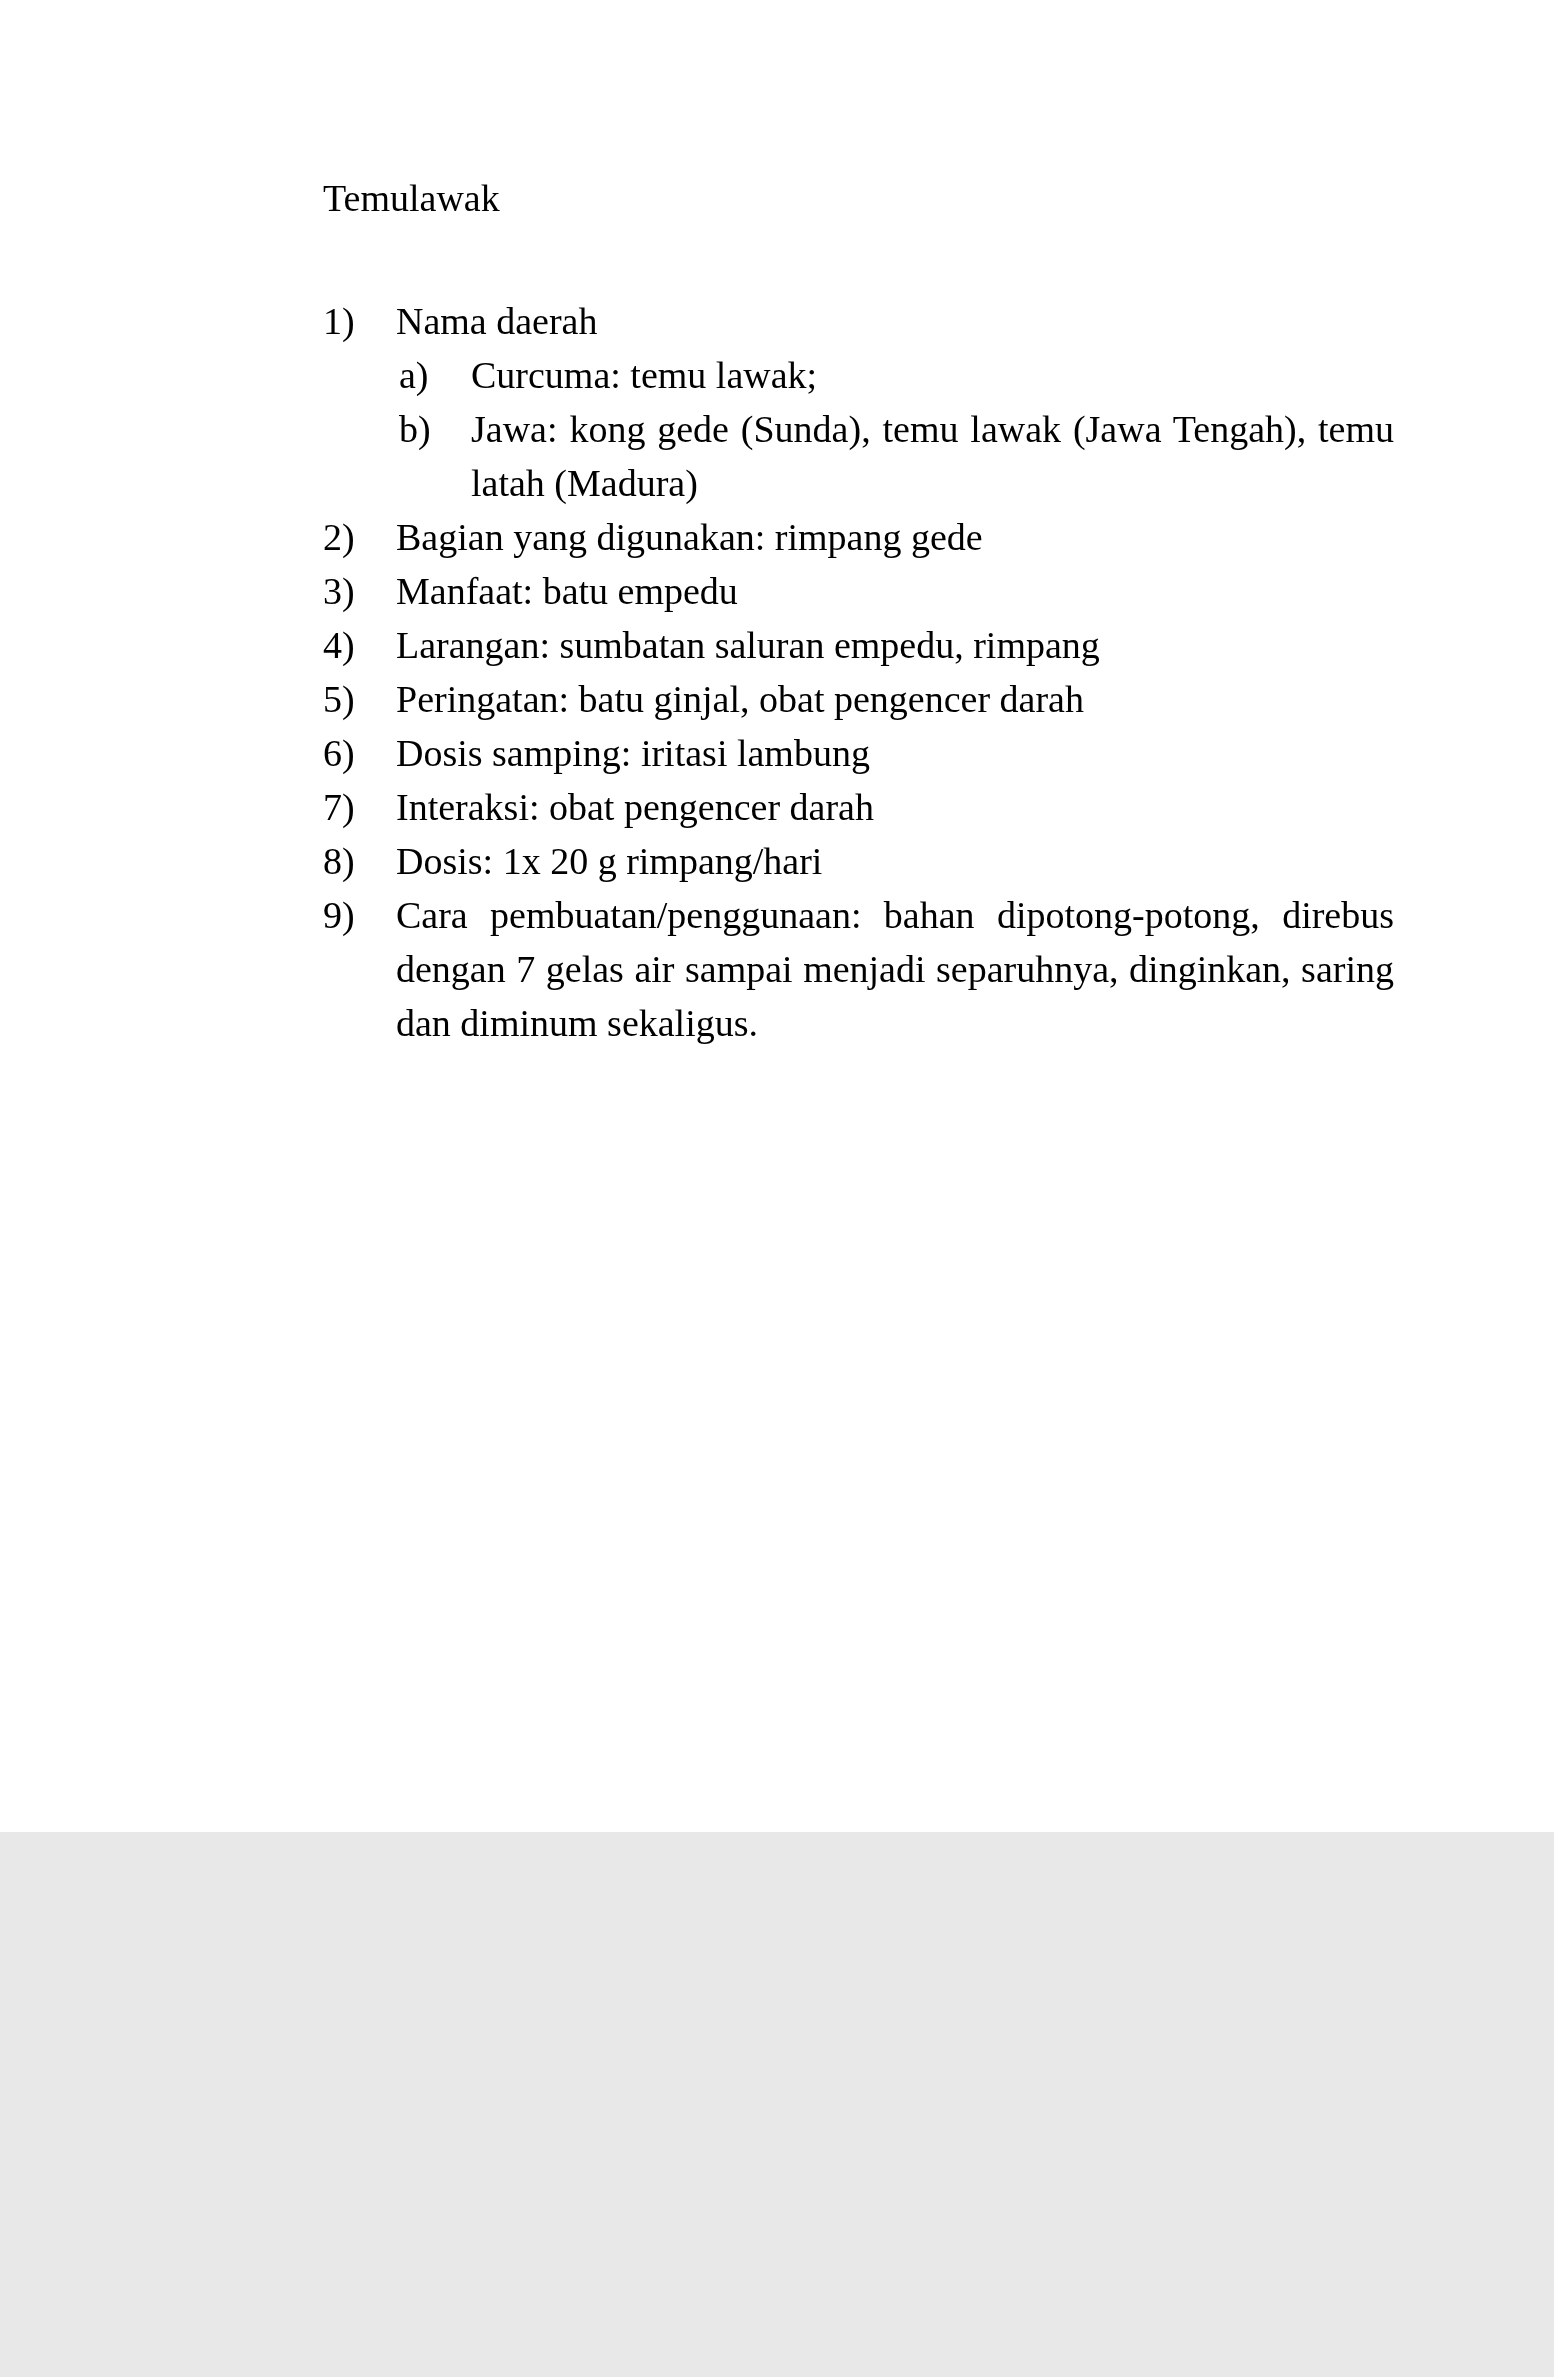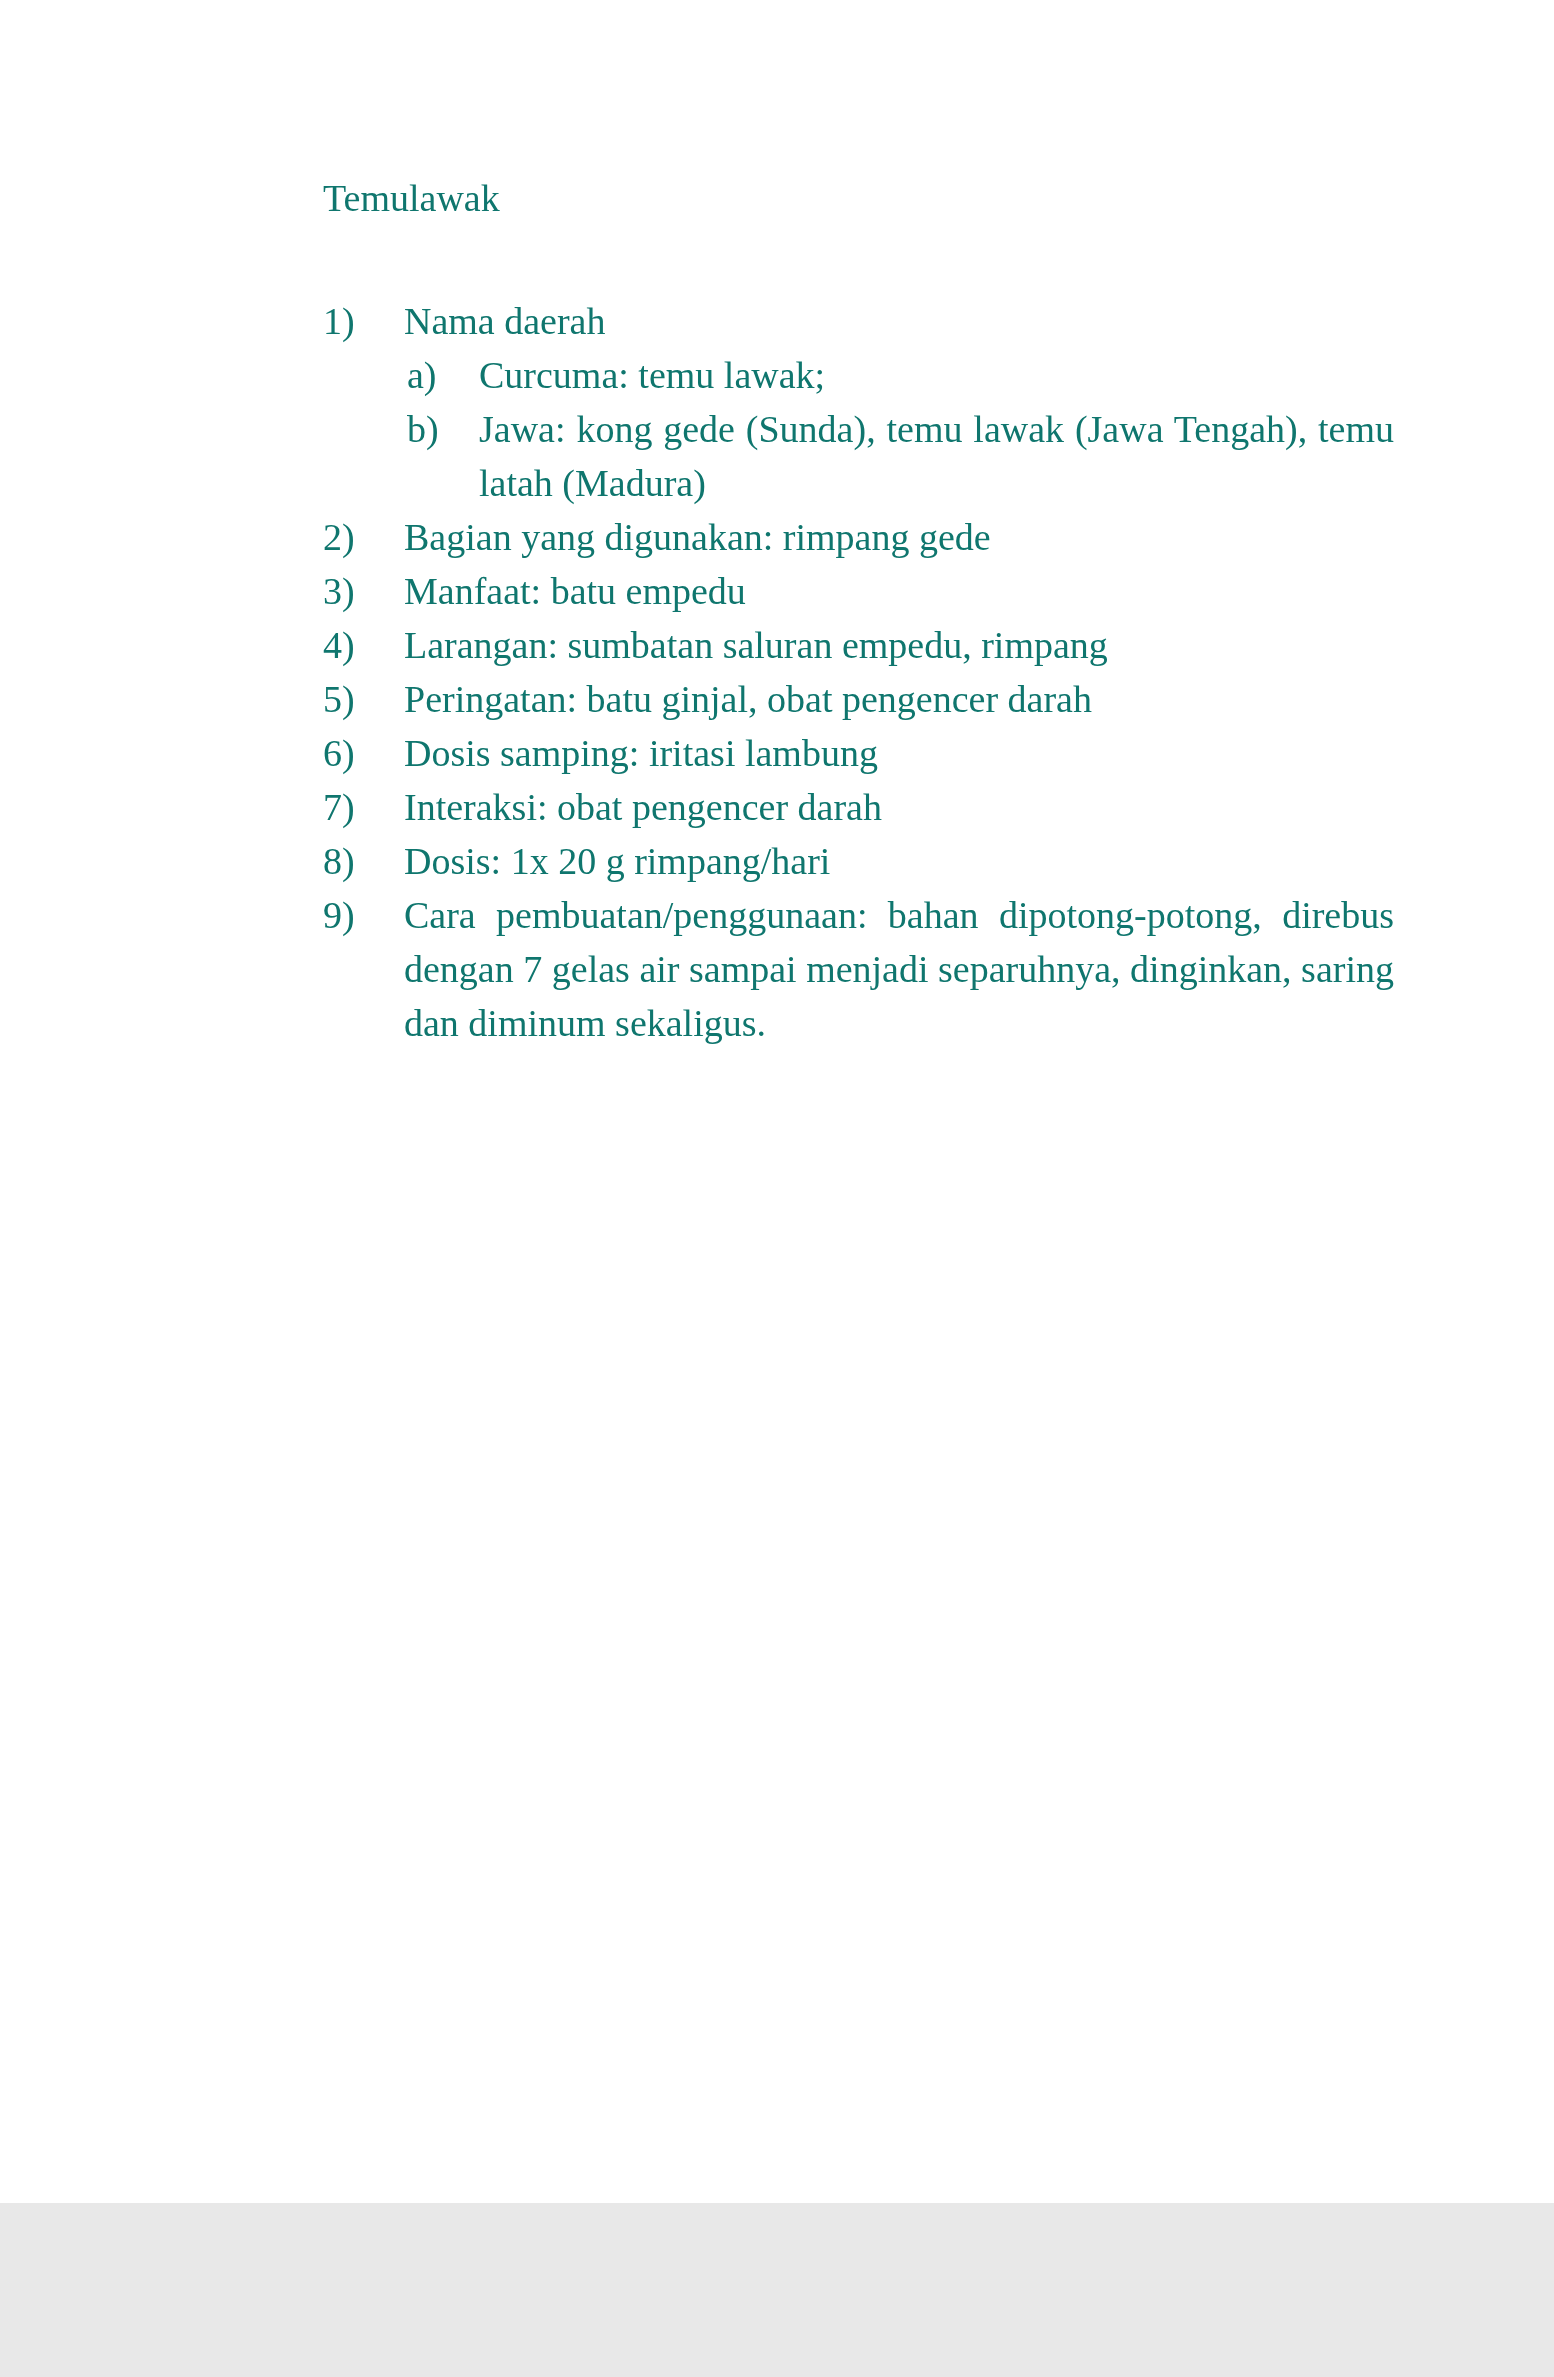"Temulawak" .page { color: #0f766e -> #000000; height: 2203px -> 1832px }
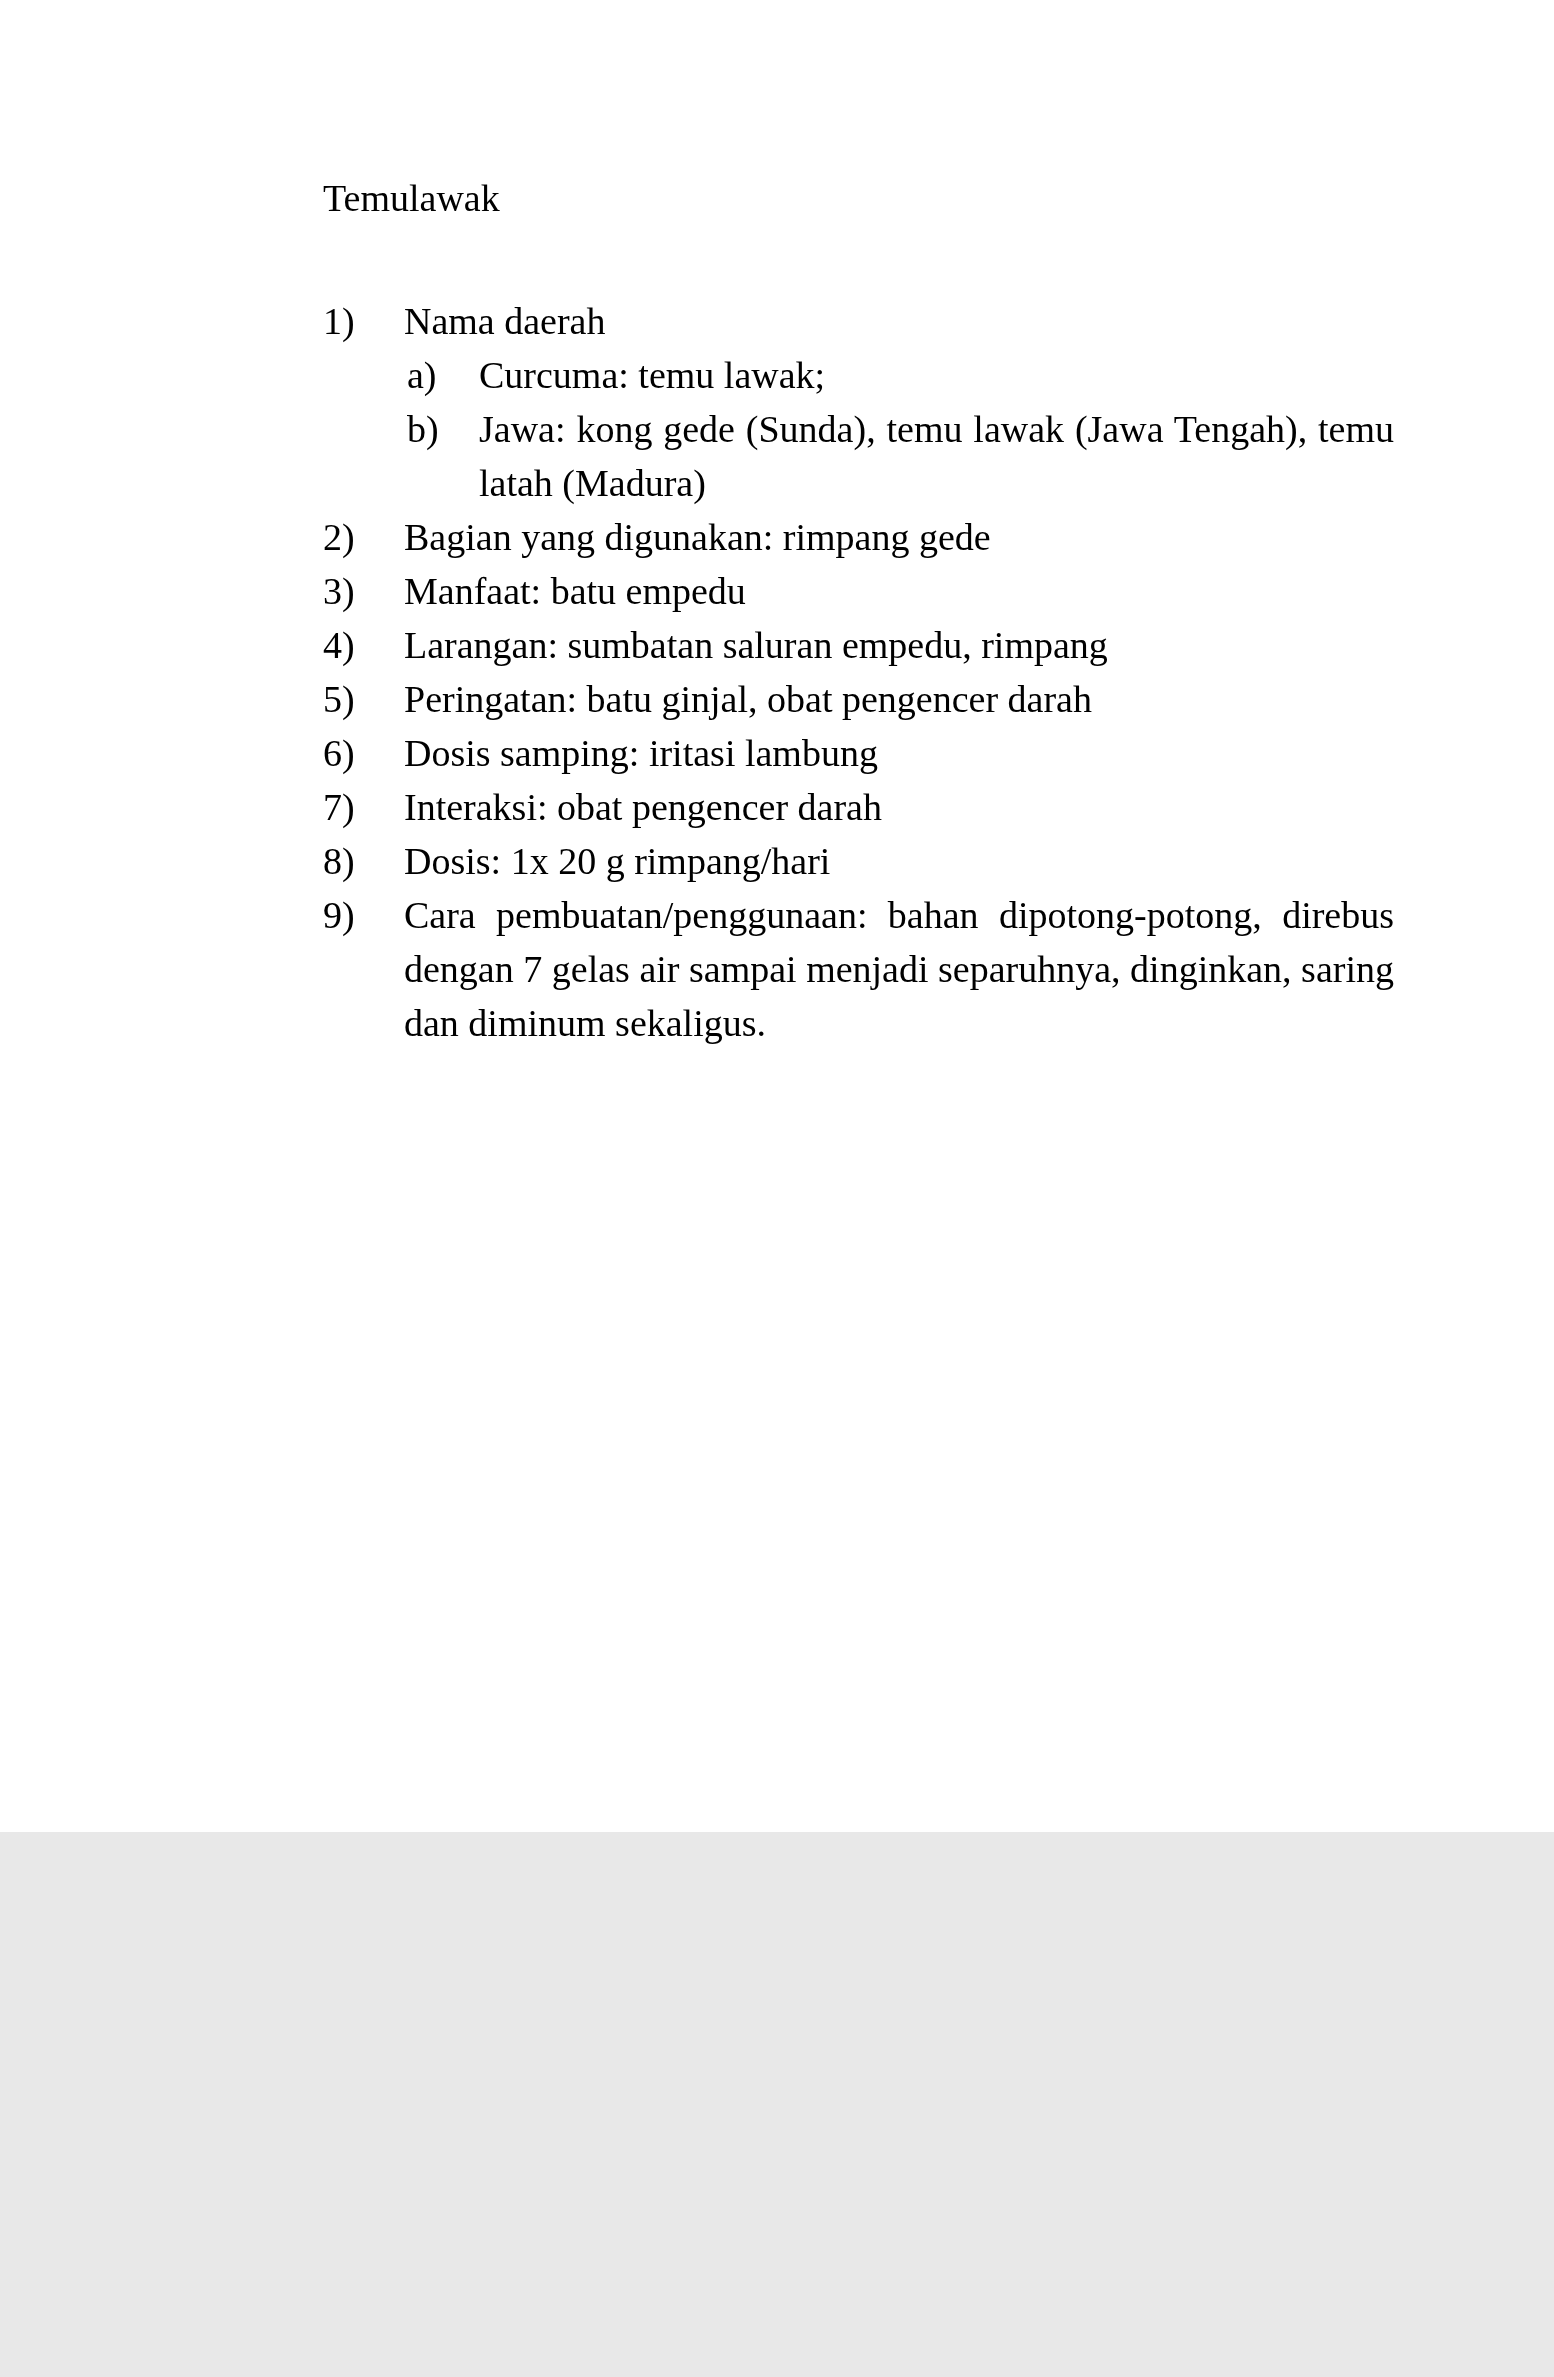"Nama daerah" .body { margin-left: 8px -> none }
